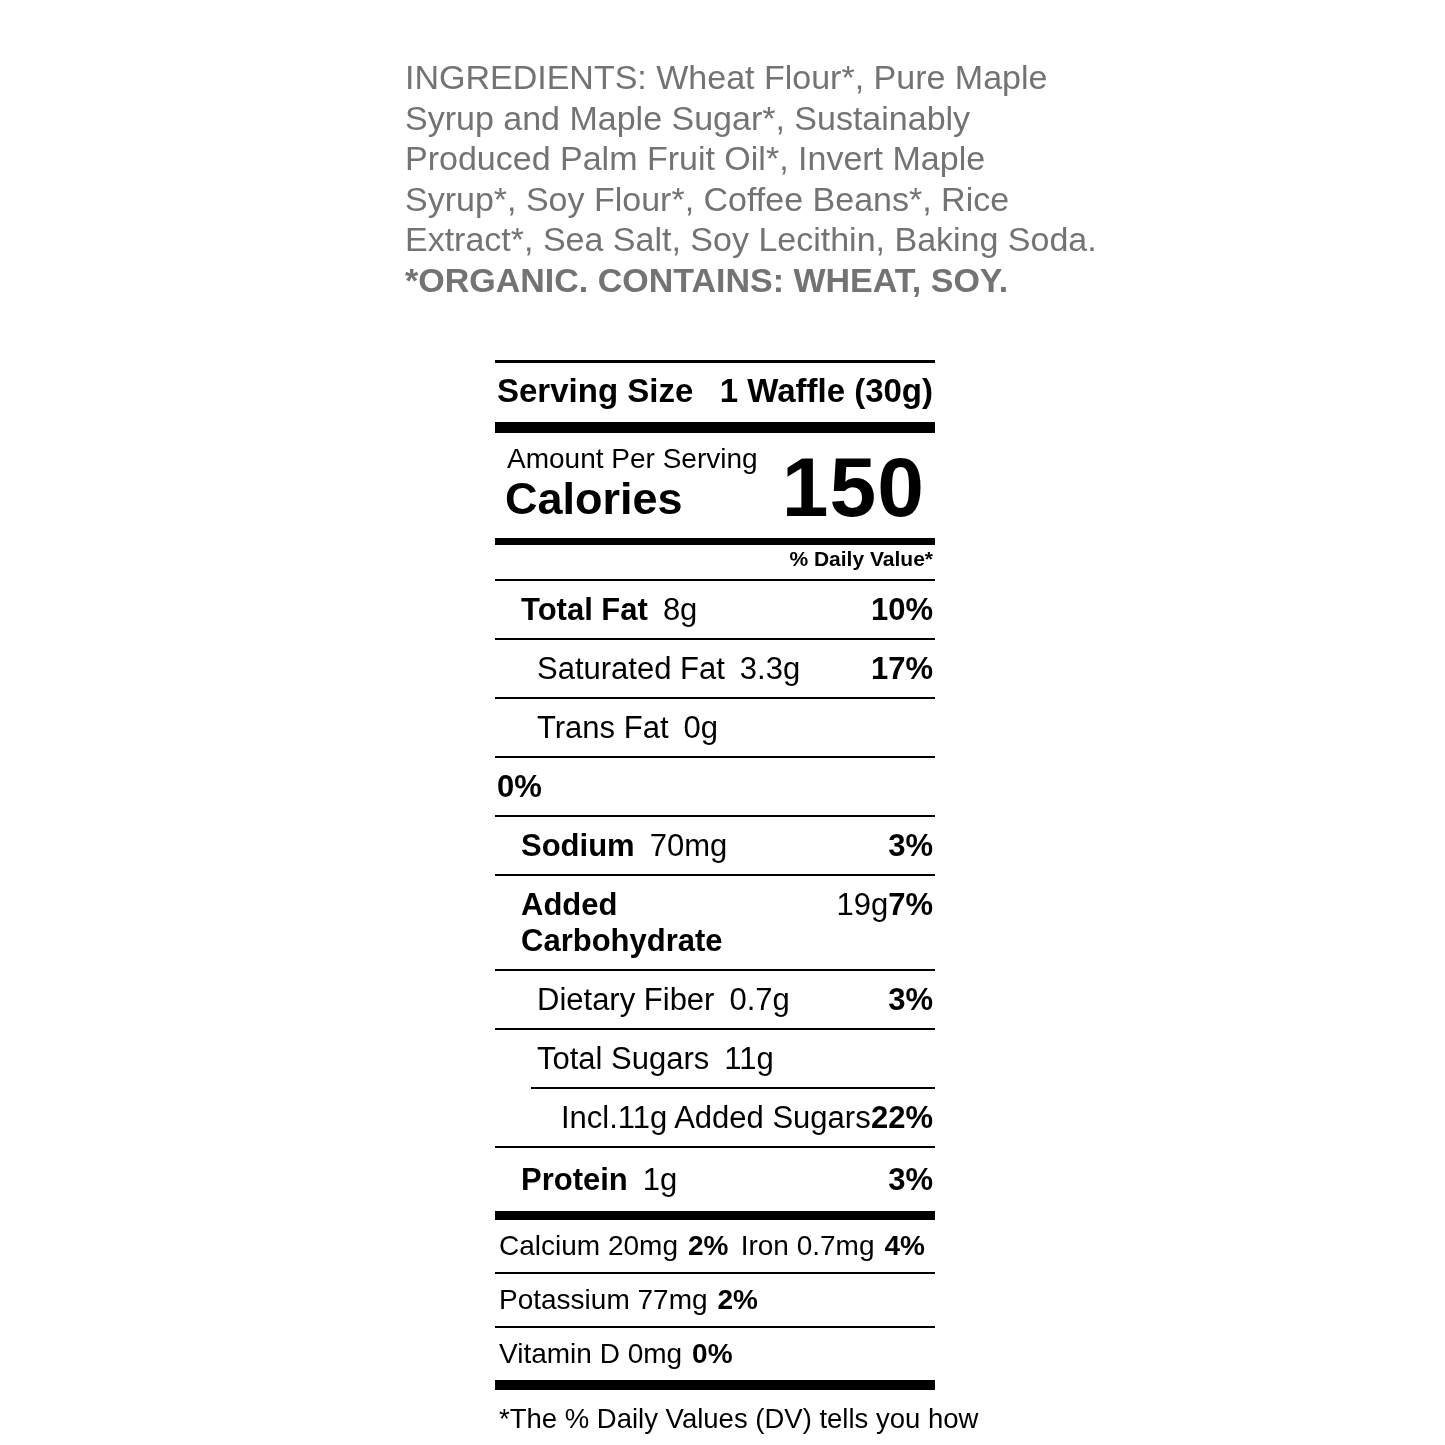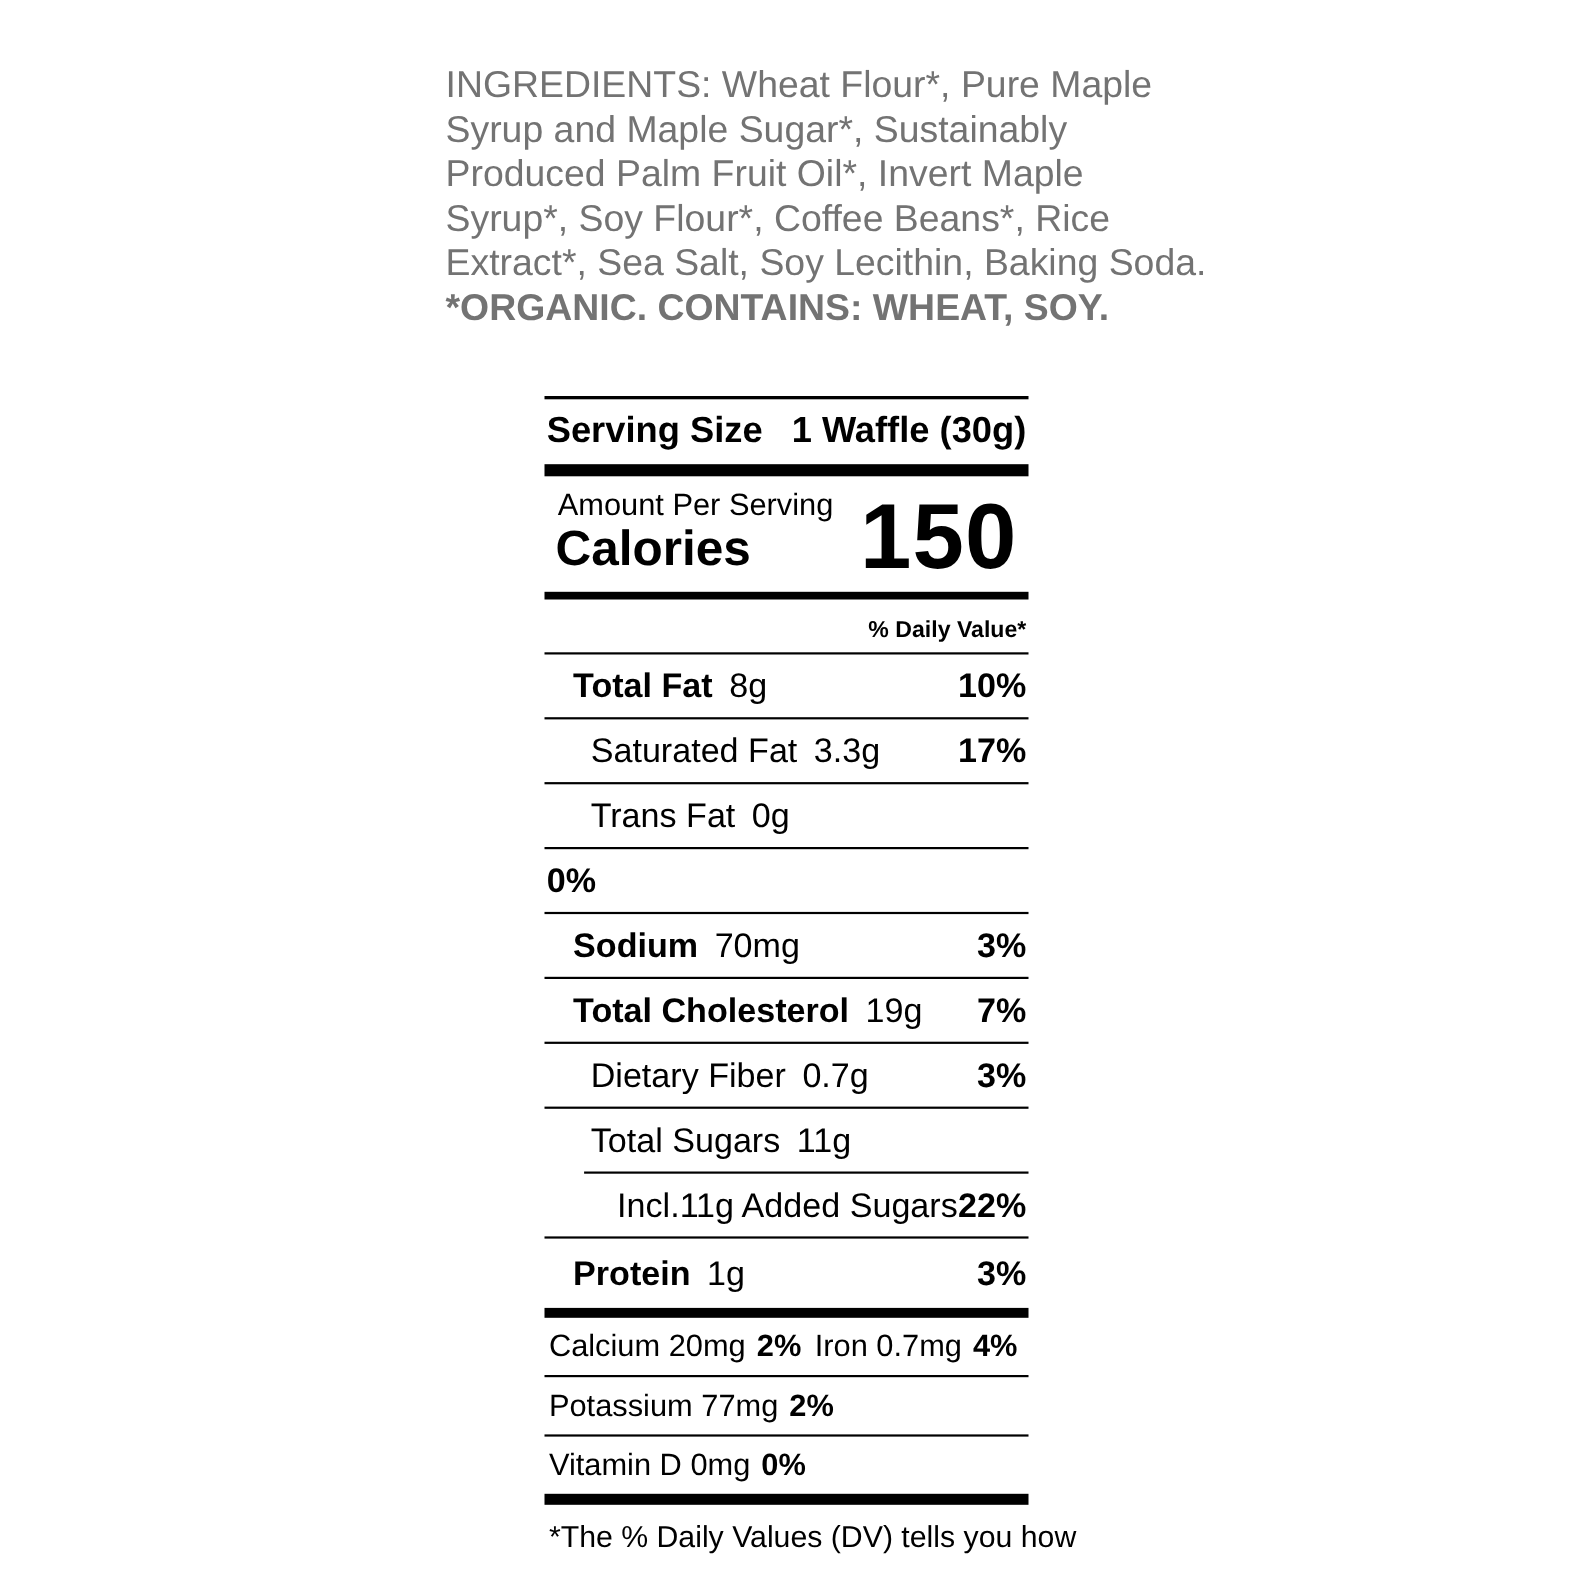"% Daily Value*" .dv-head { padding: 16px 2px 8px 0 -> 2px 2px 8px 0 }
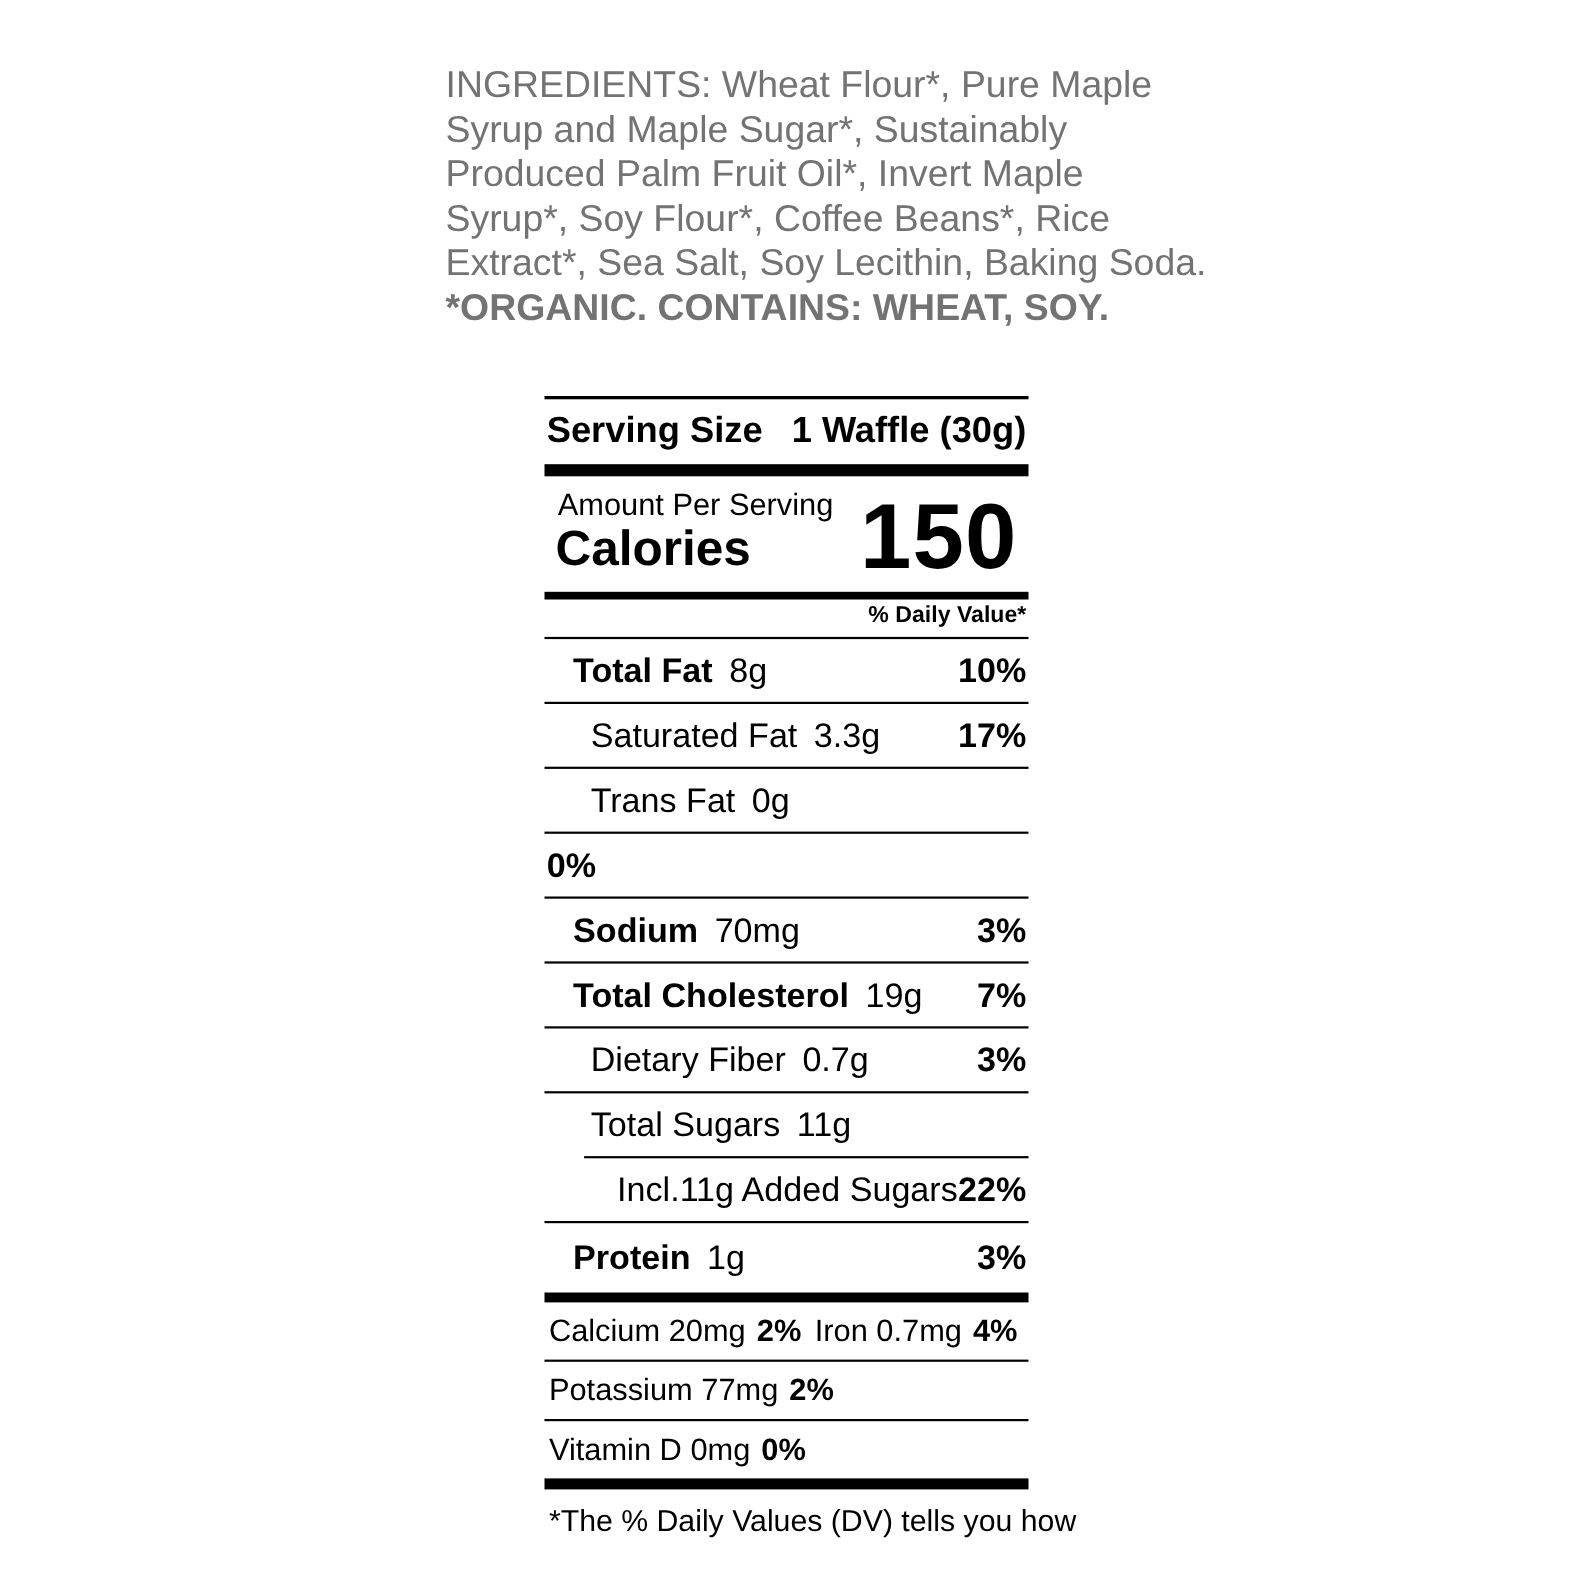"Total Cholesterol" span.nname { text: Total Cholesterol -> Added Carbohydrate }
